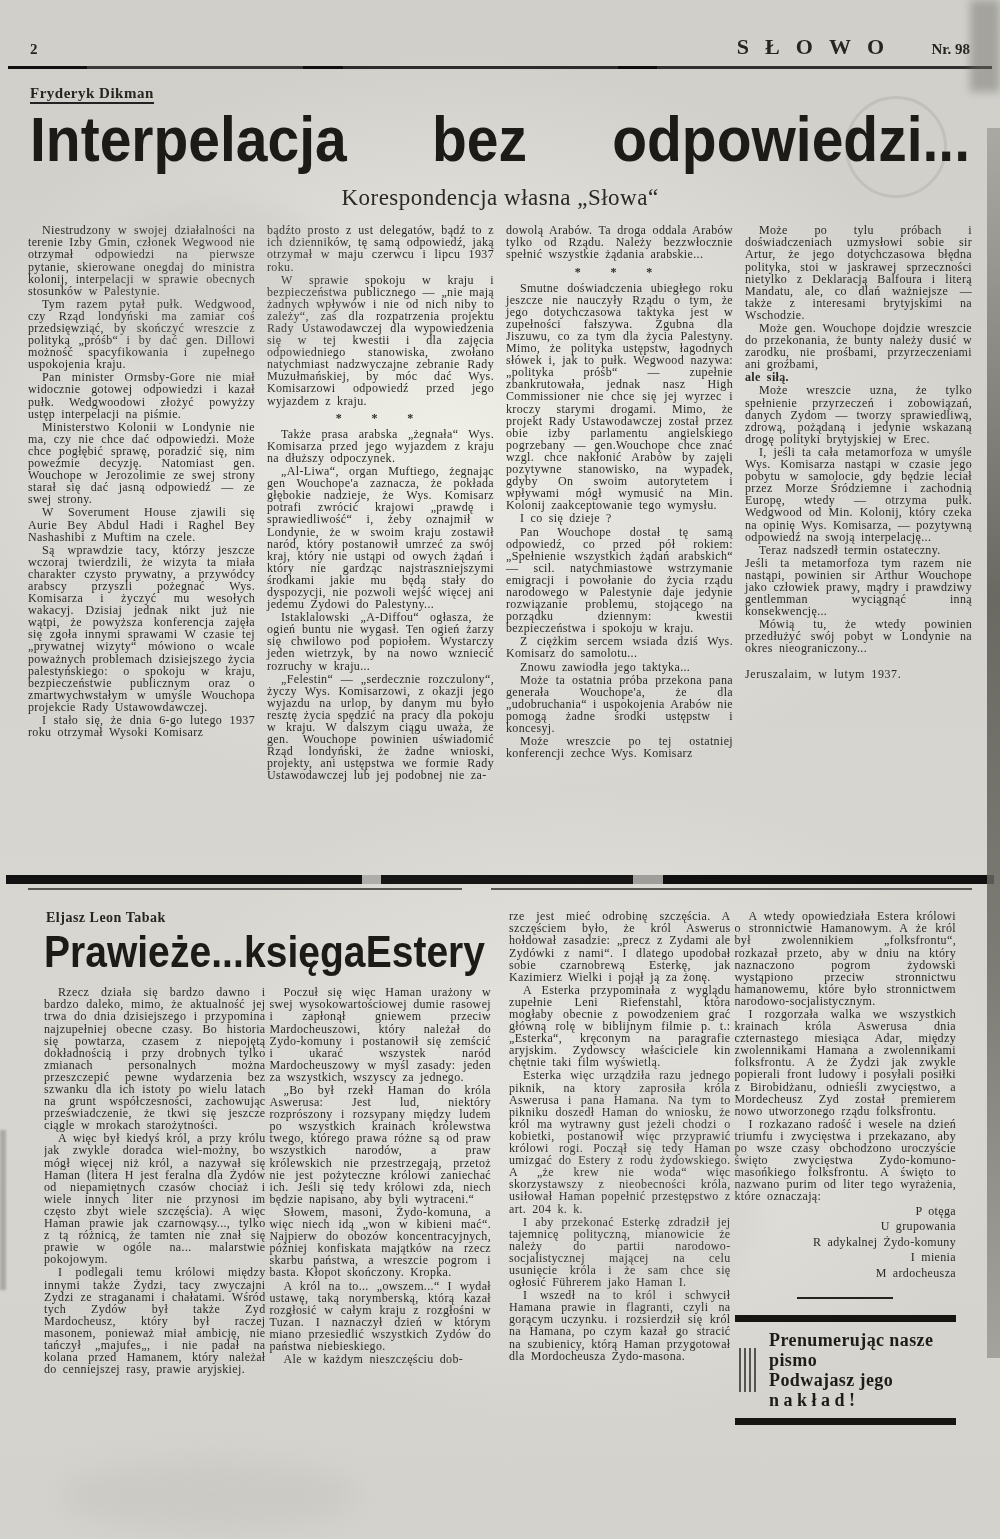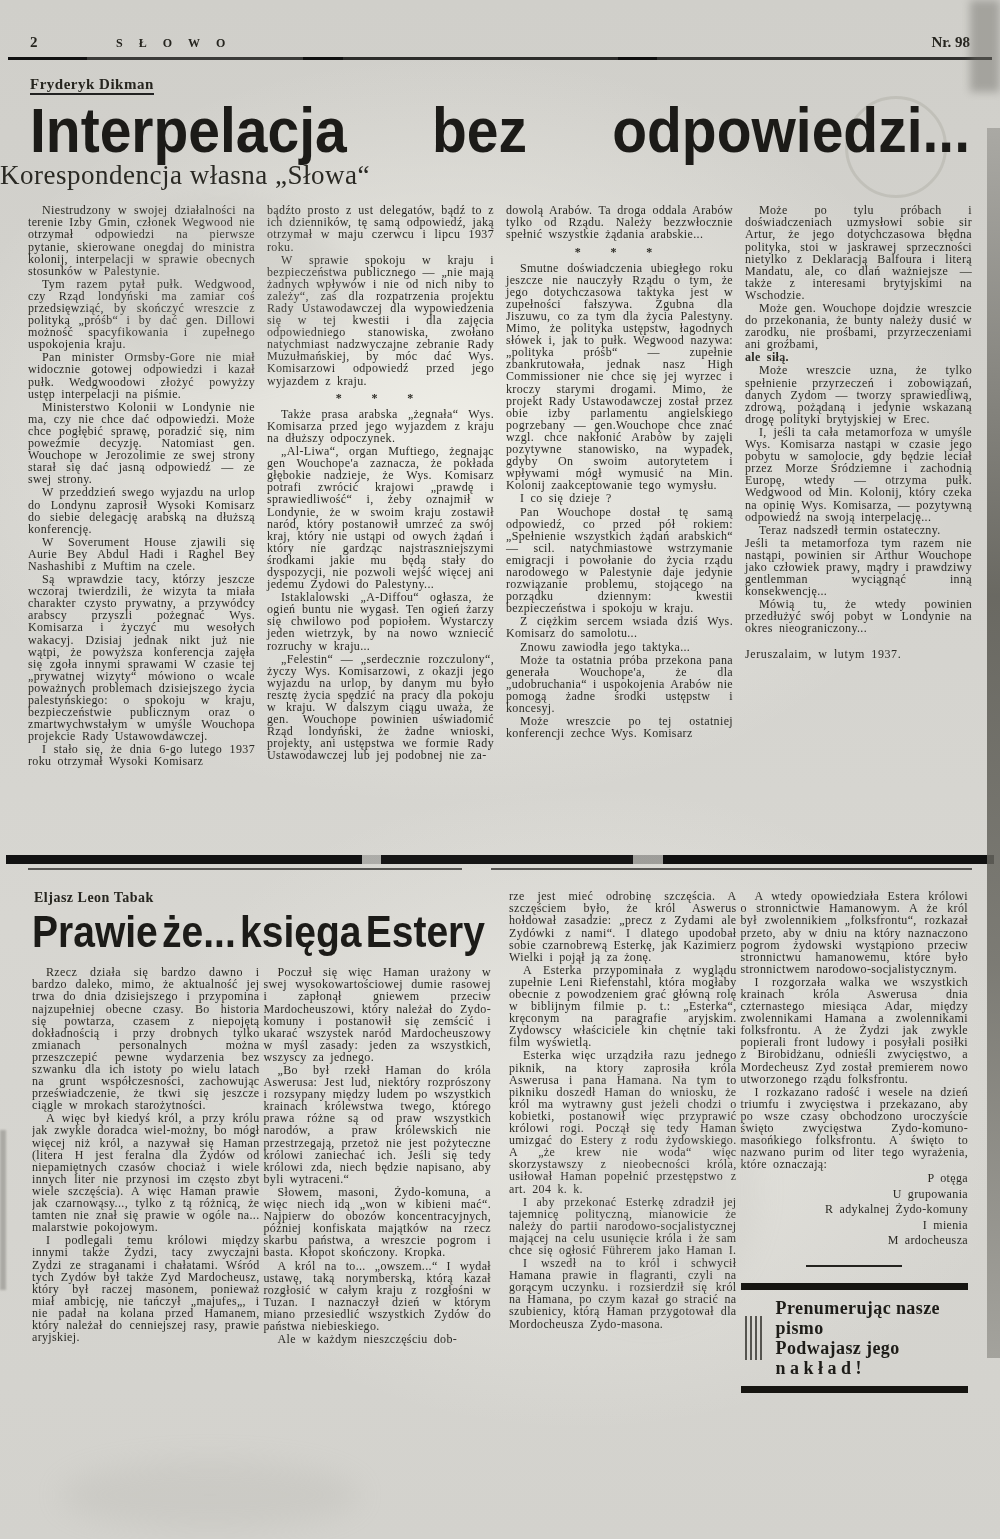"SŁOWO" .masthead { font-size: 12px -> 22px; text-align: left -> right }
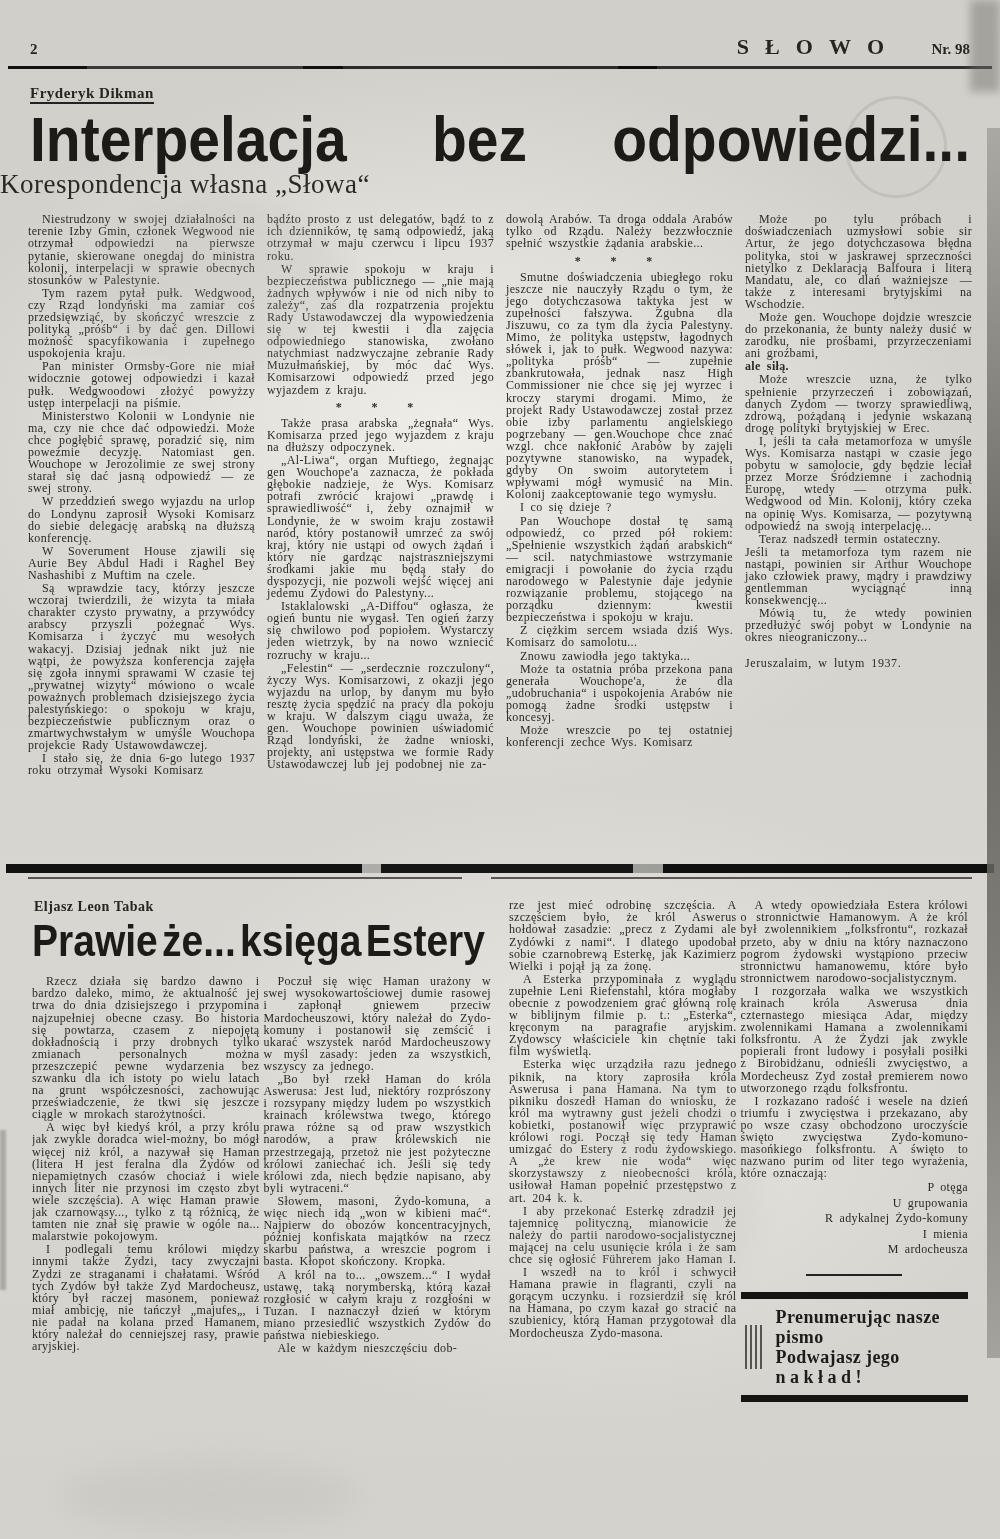"Korespondencja własna „Słowa“" .subtitle { font-size: 27px -> 23px; margin-top: 4px -> 20px; text-align: none -> center }
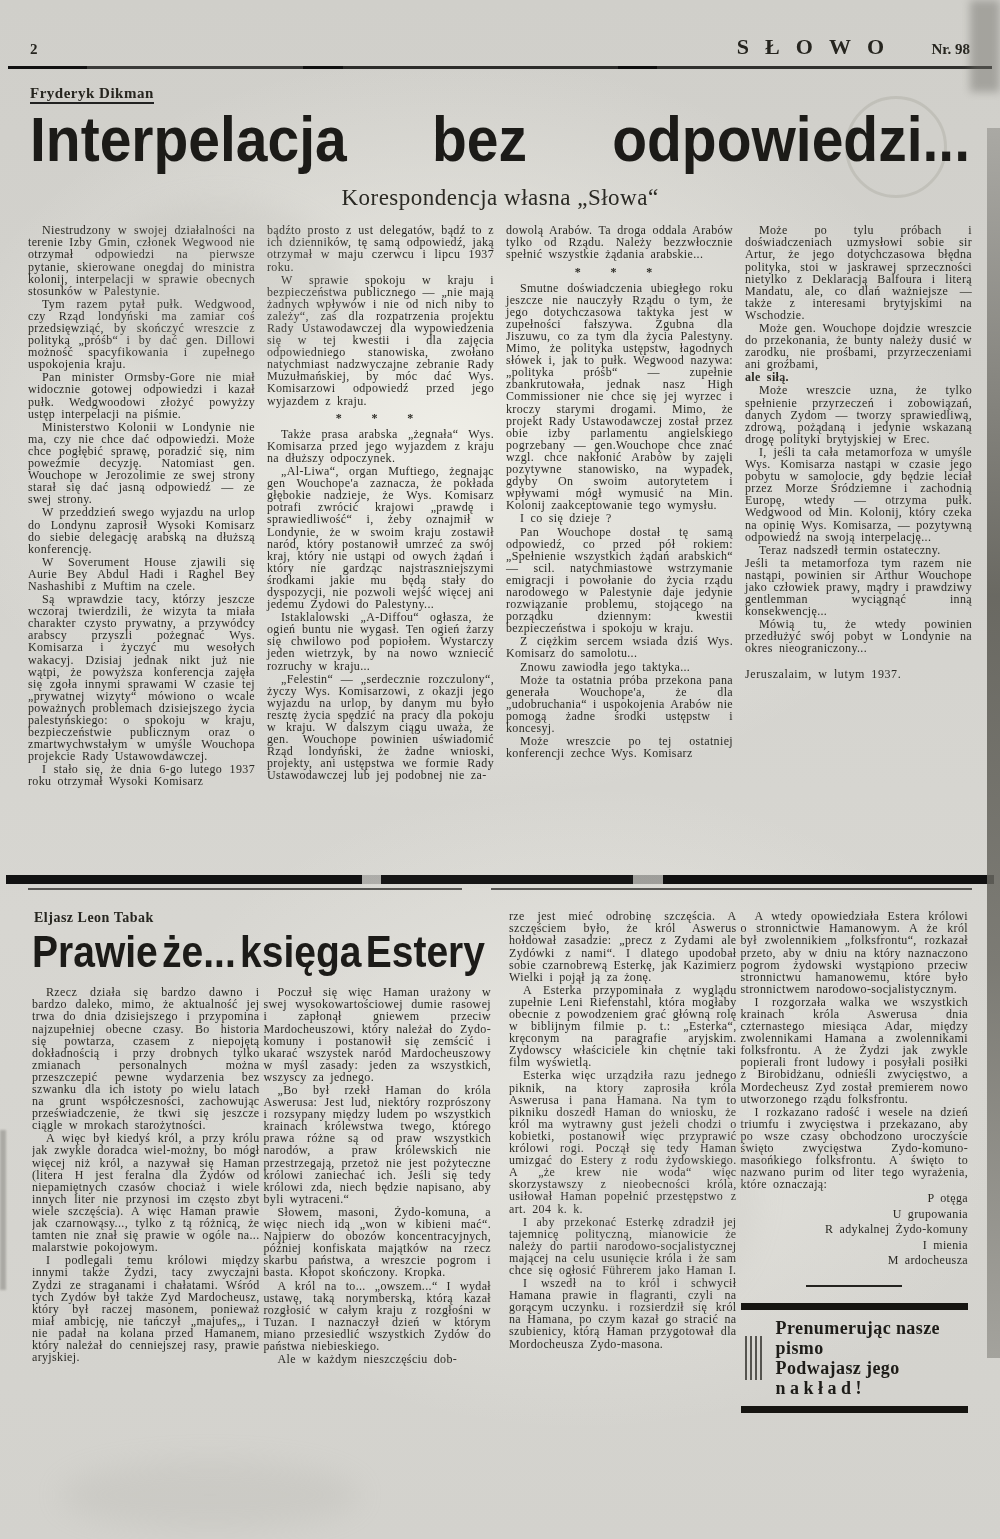"W przeddzień swego wyjazdu na" p.para { html: <p>W przeddzień swego wyjazdu na urlop do Londynu zaprosił Wysoki Komisarz do siebie delegację arabską na dłuższą konferencję.</p> -> none }
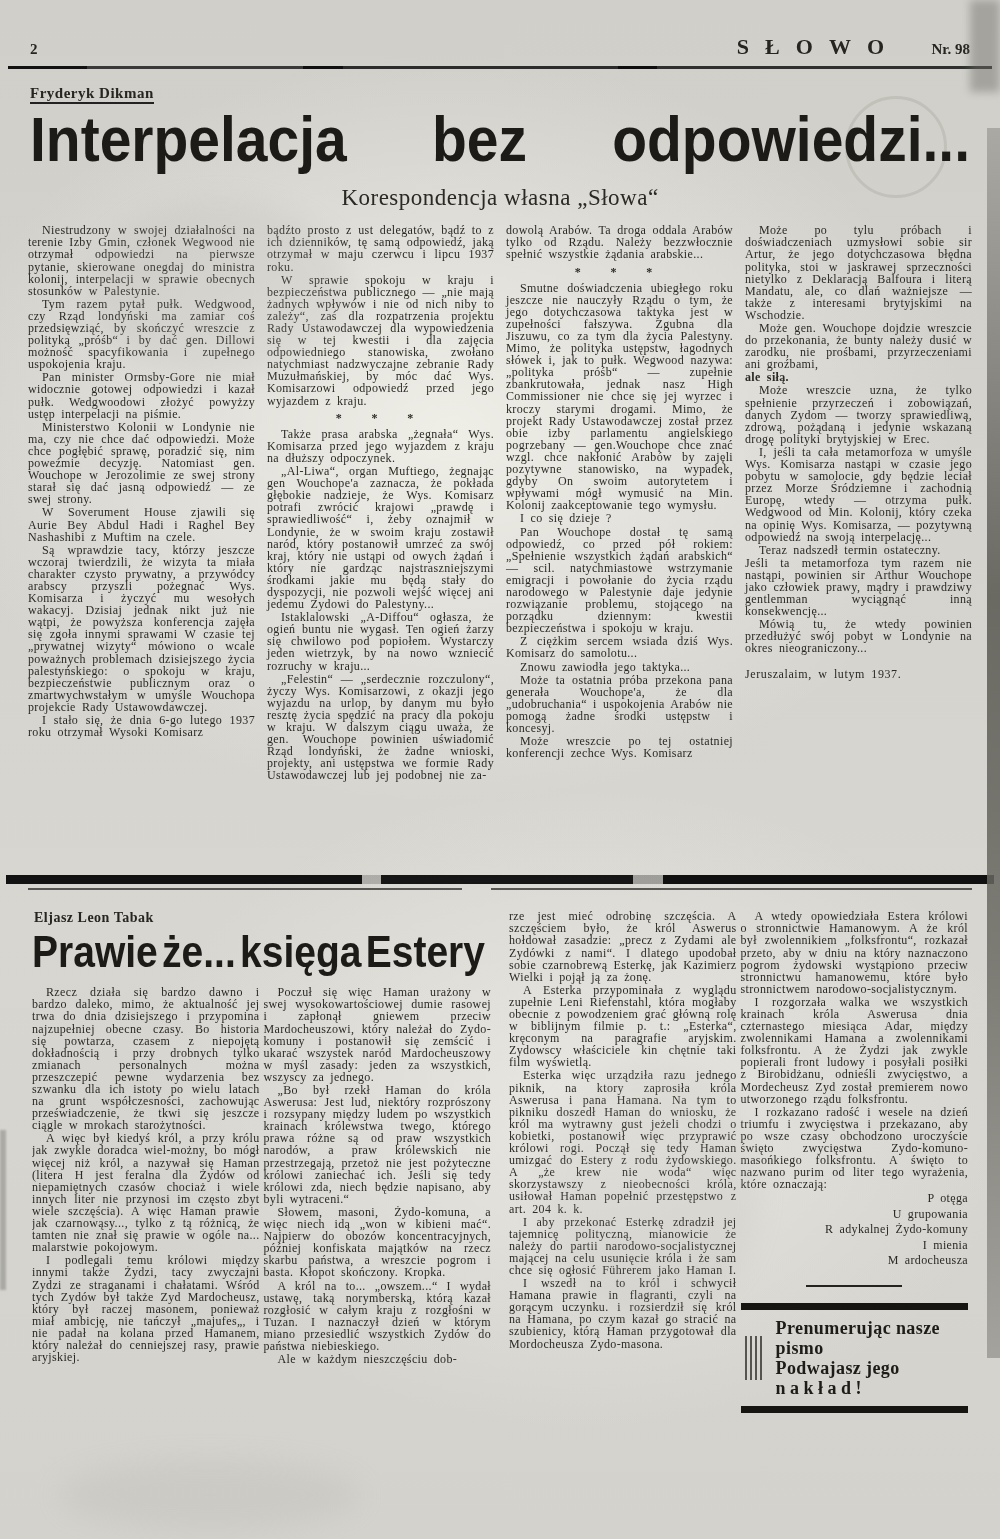"Eljasz Leon Tabak" .body2 { padding: 0 32px -> 0 44px }
